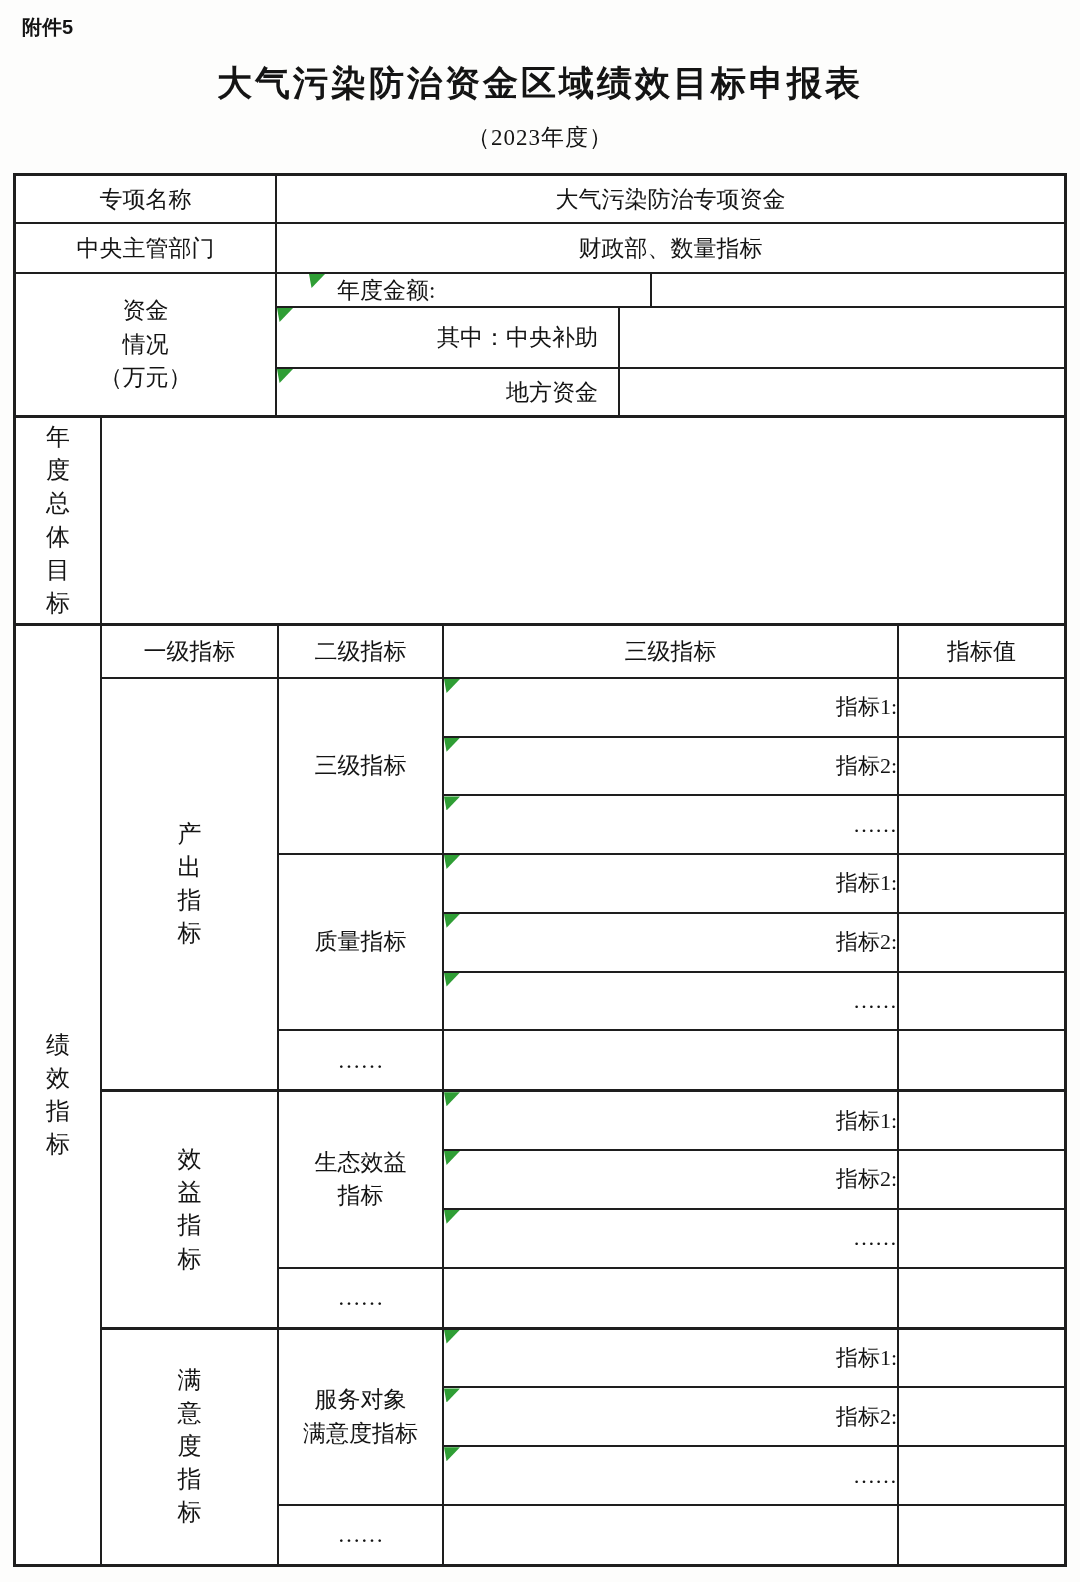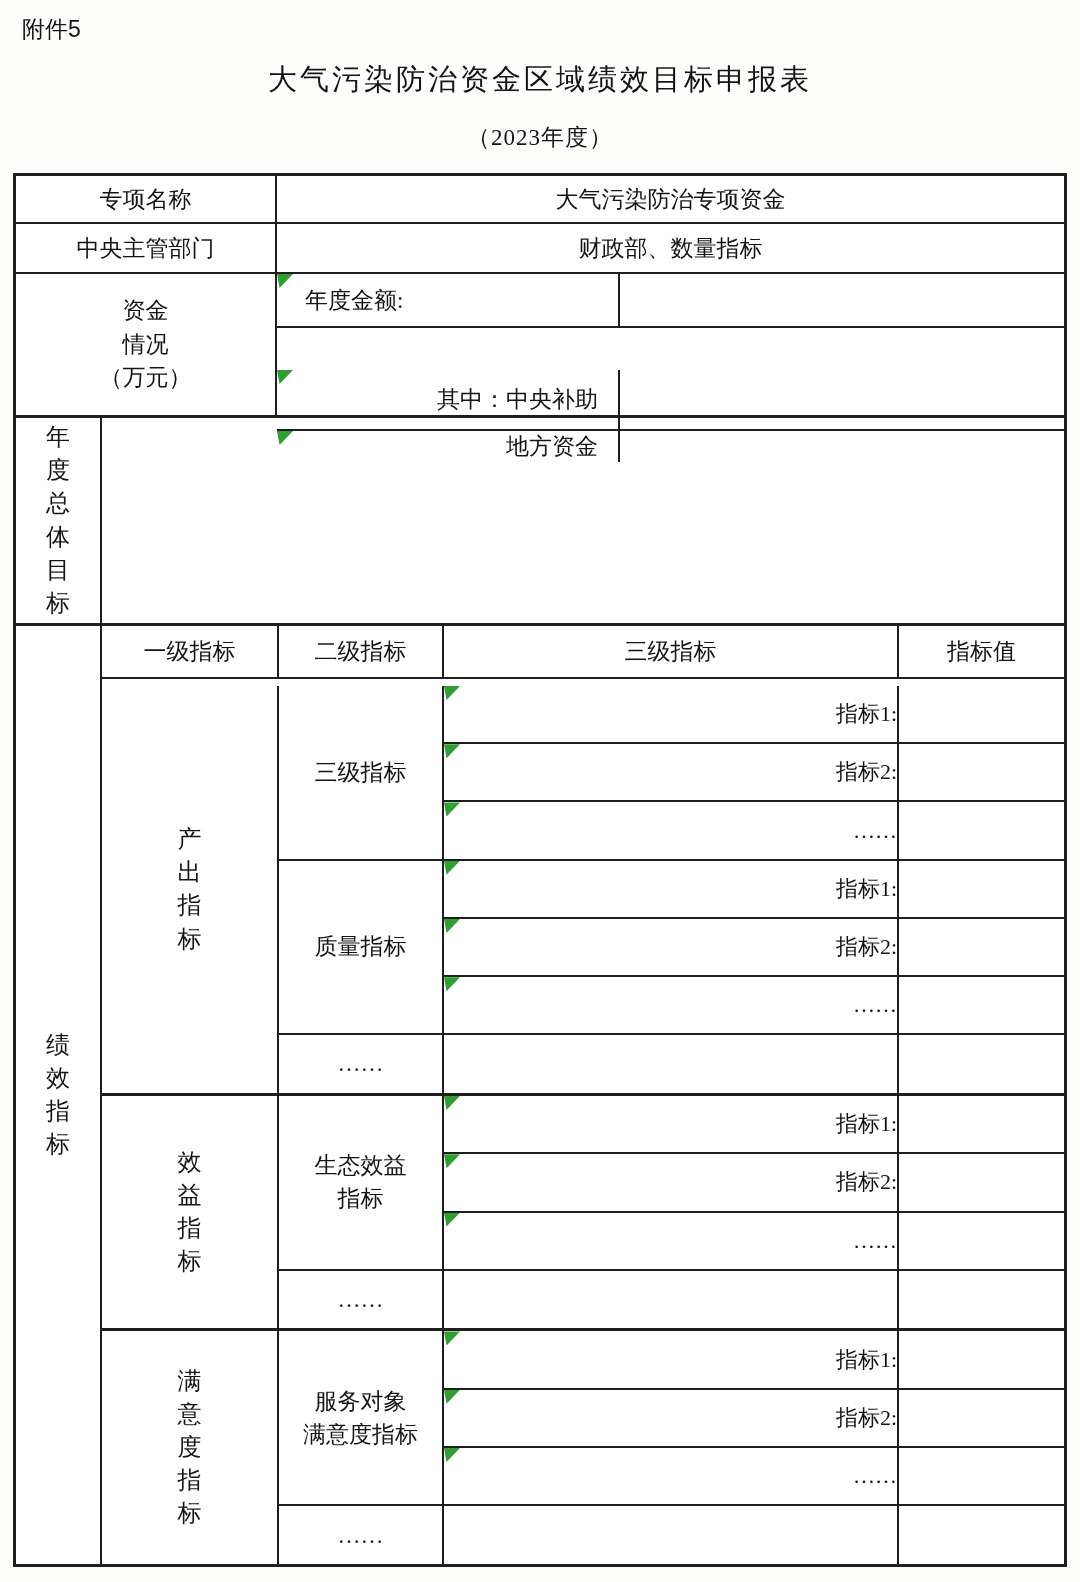"附件5" .attachment { font-size: 23px -> 20px; font-weight: normal -> bold }
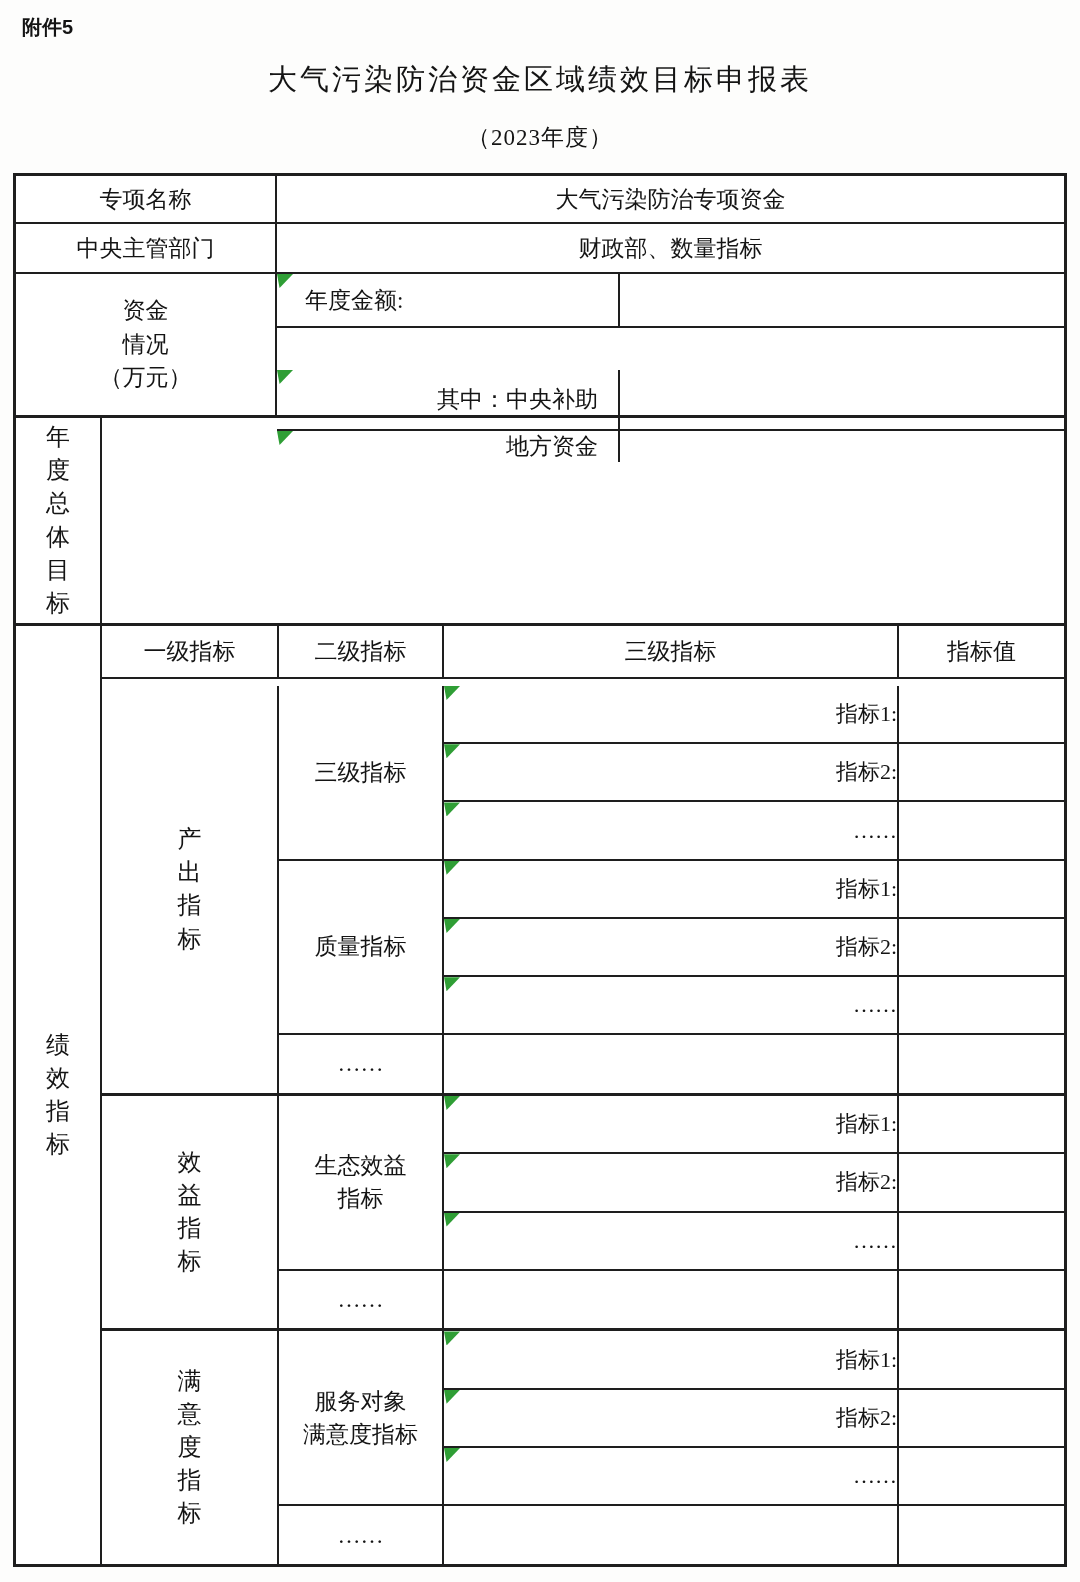"大气污染防治资金区域绩效目标申报表" .title { font-size: 29px -> 35px; font-weight: normal -> bold }
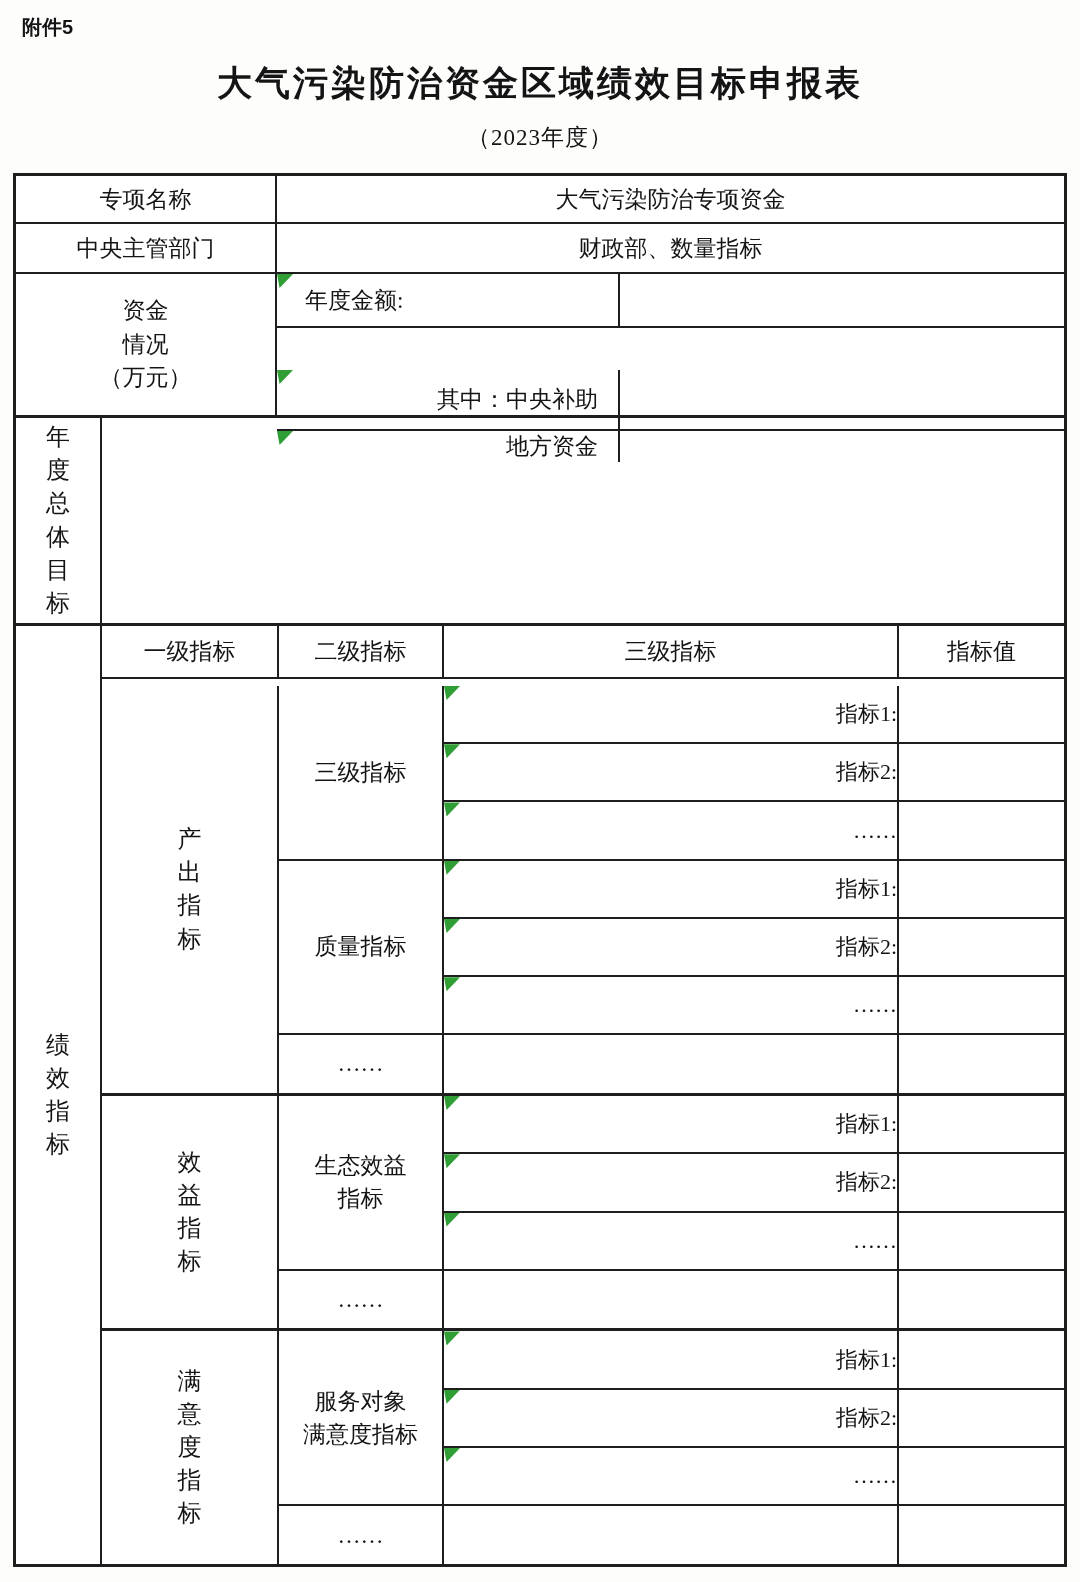"年度金额:" div.fund-row { height: 54px -> 34px; padding-left: none -> 32px }
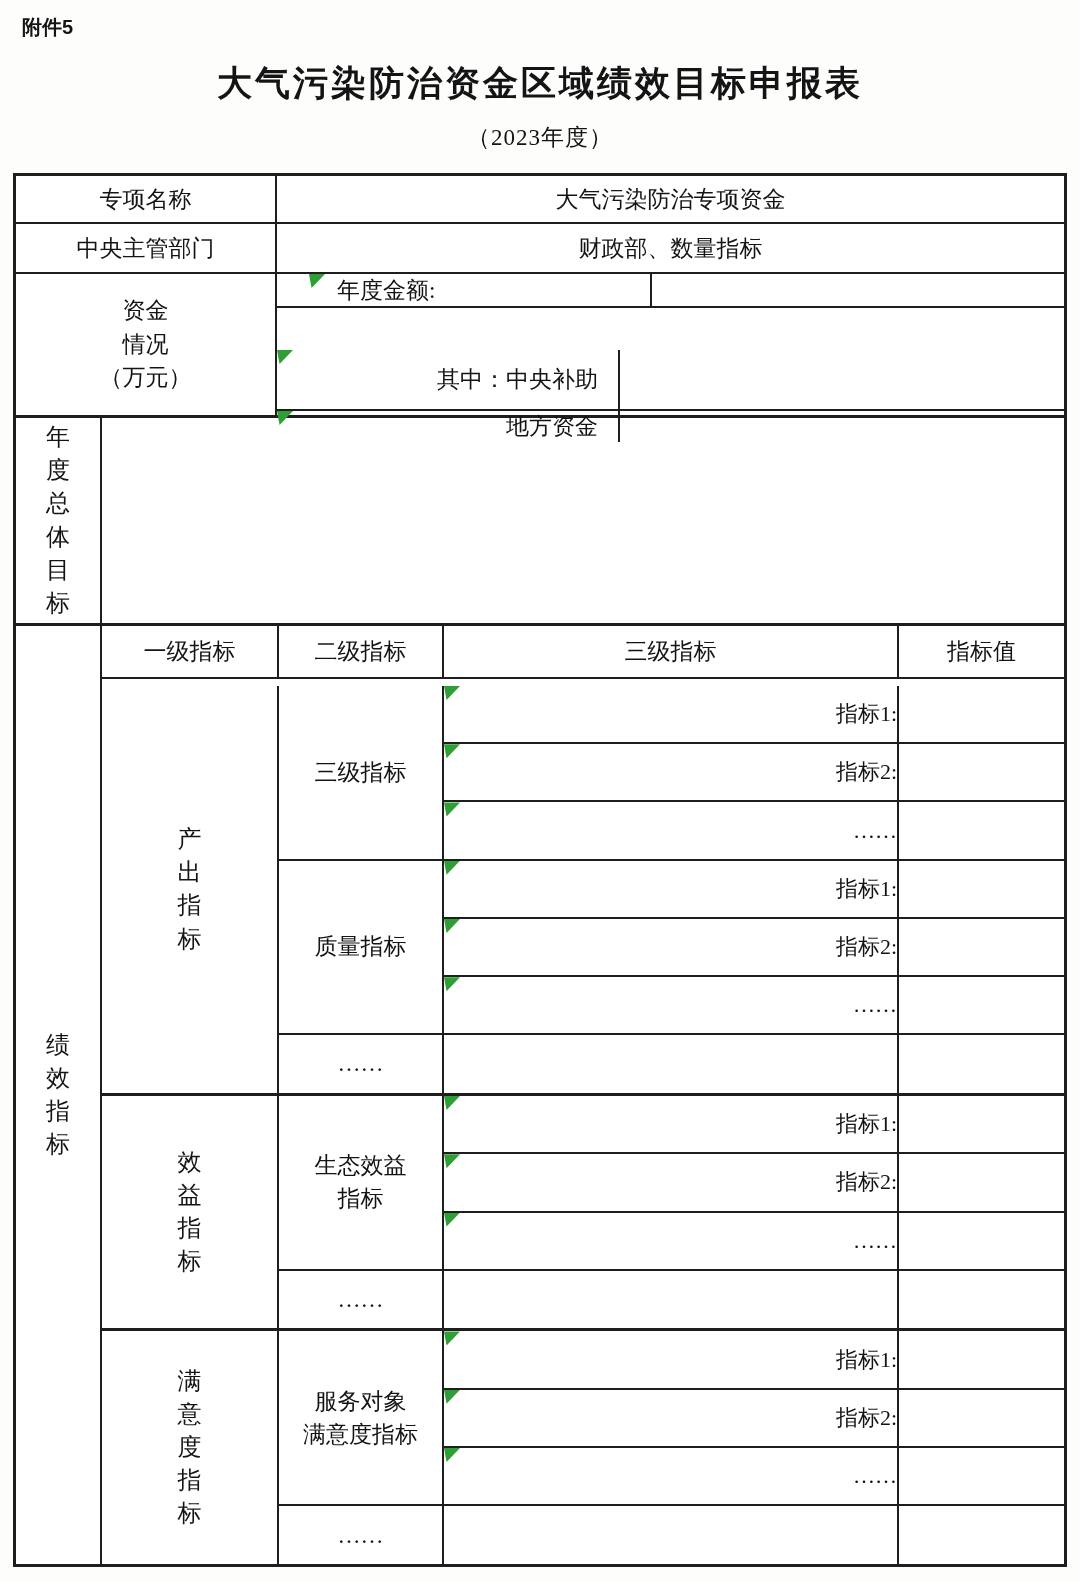"其中：中央补助" div.fund-row { margin-top: 42px -> none }
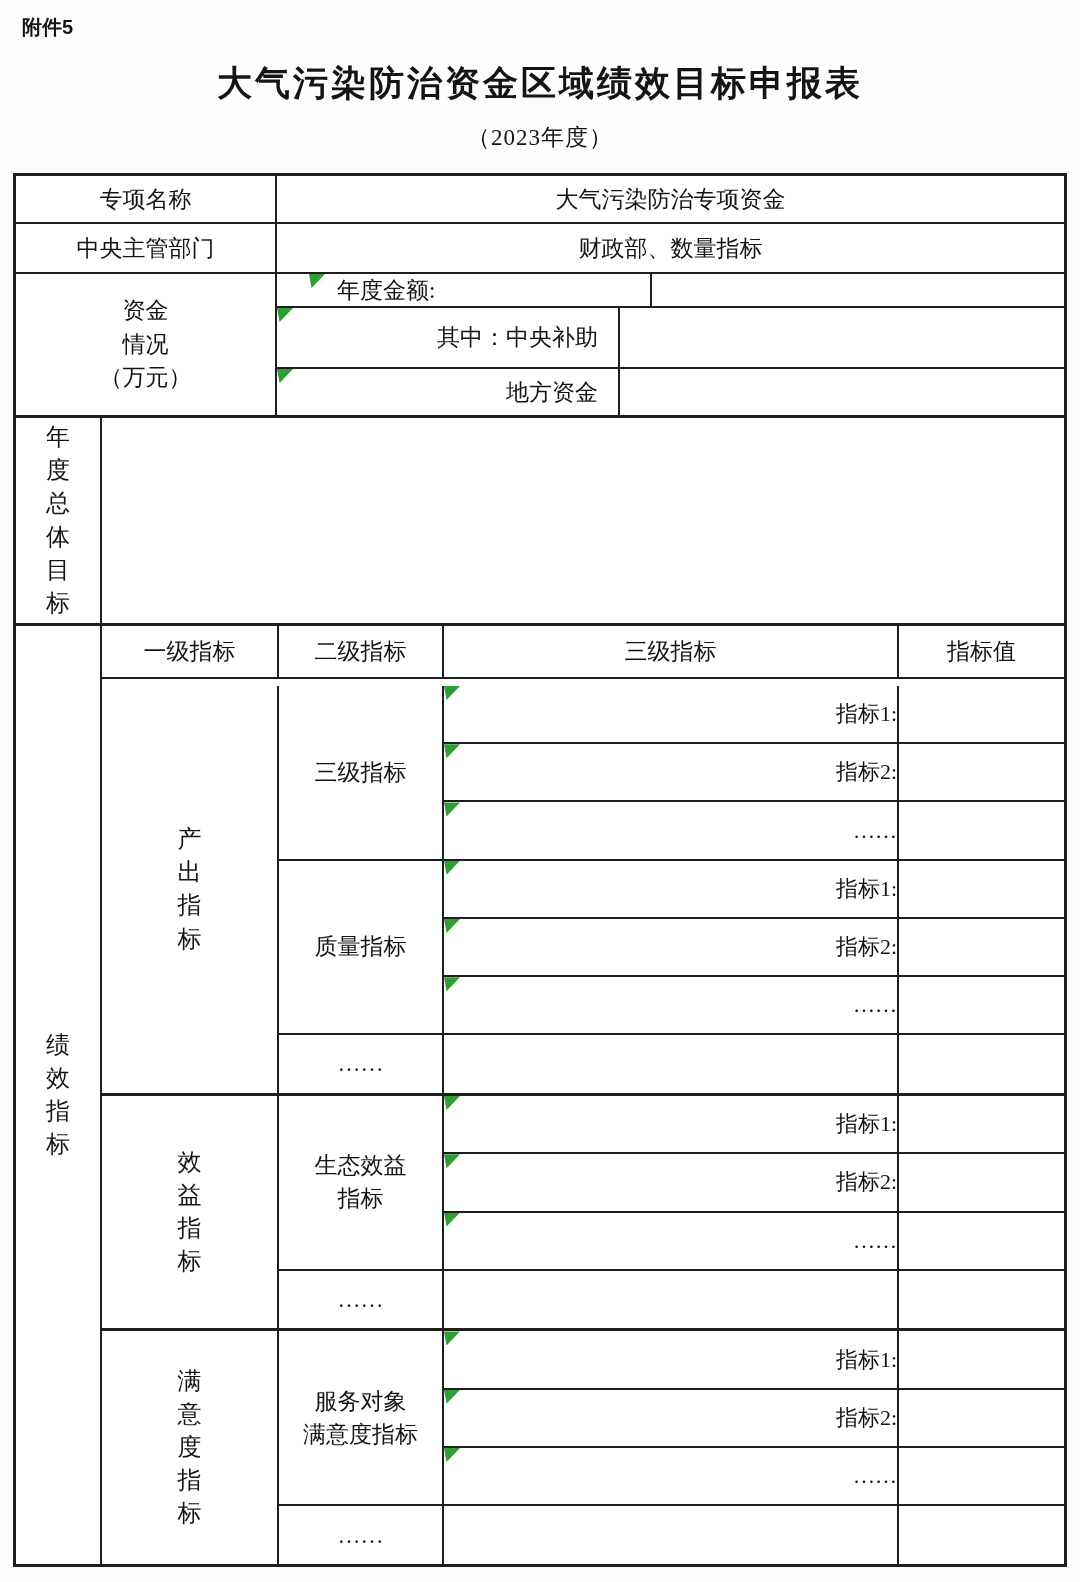"一级指标" .ind-right { gap: 7px -> none }
